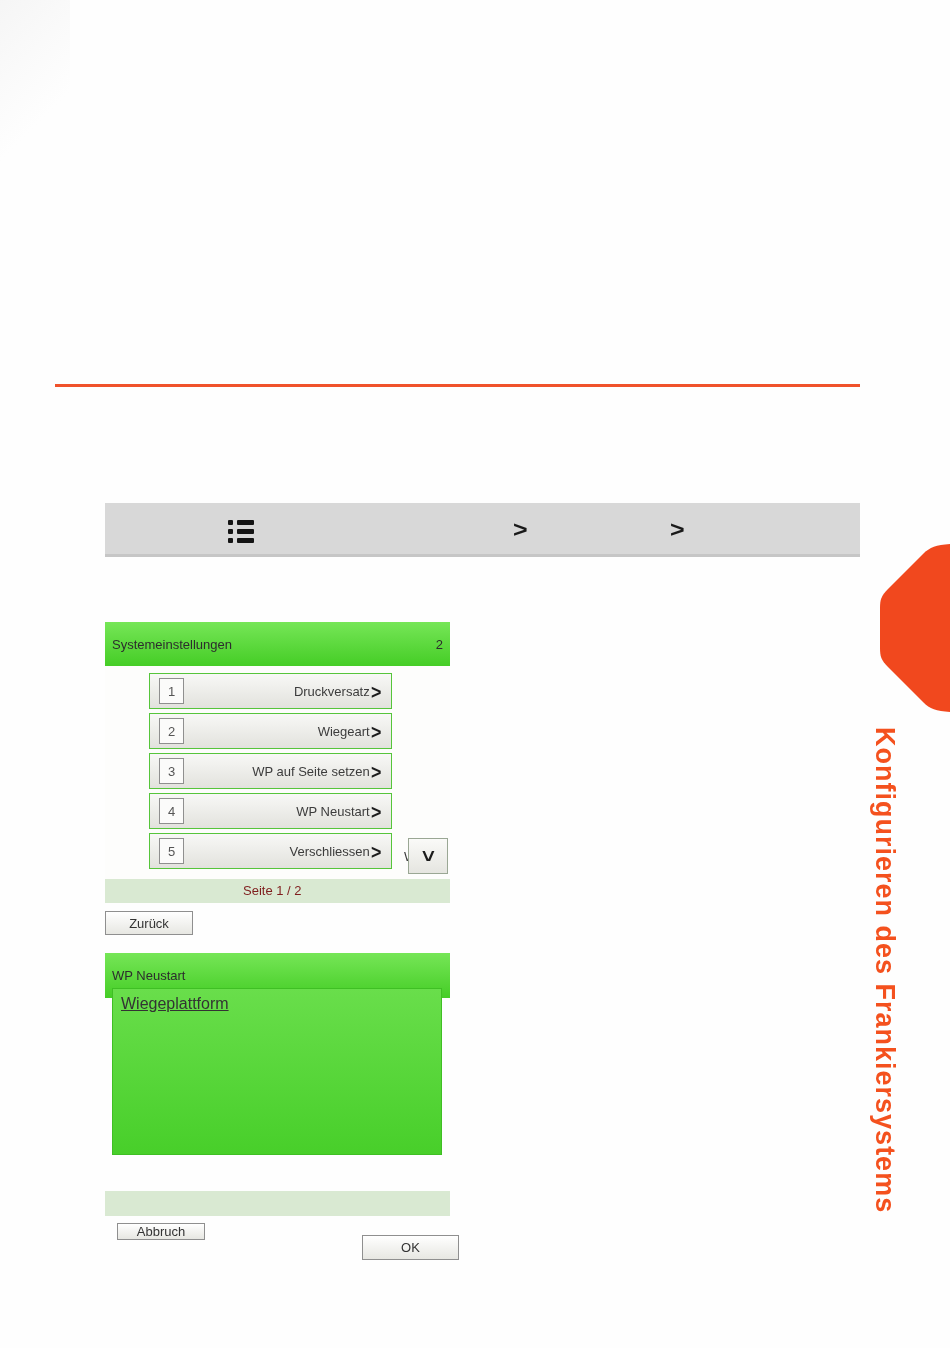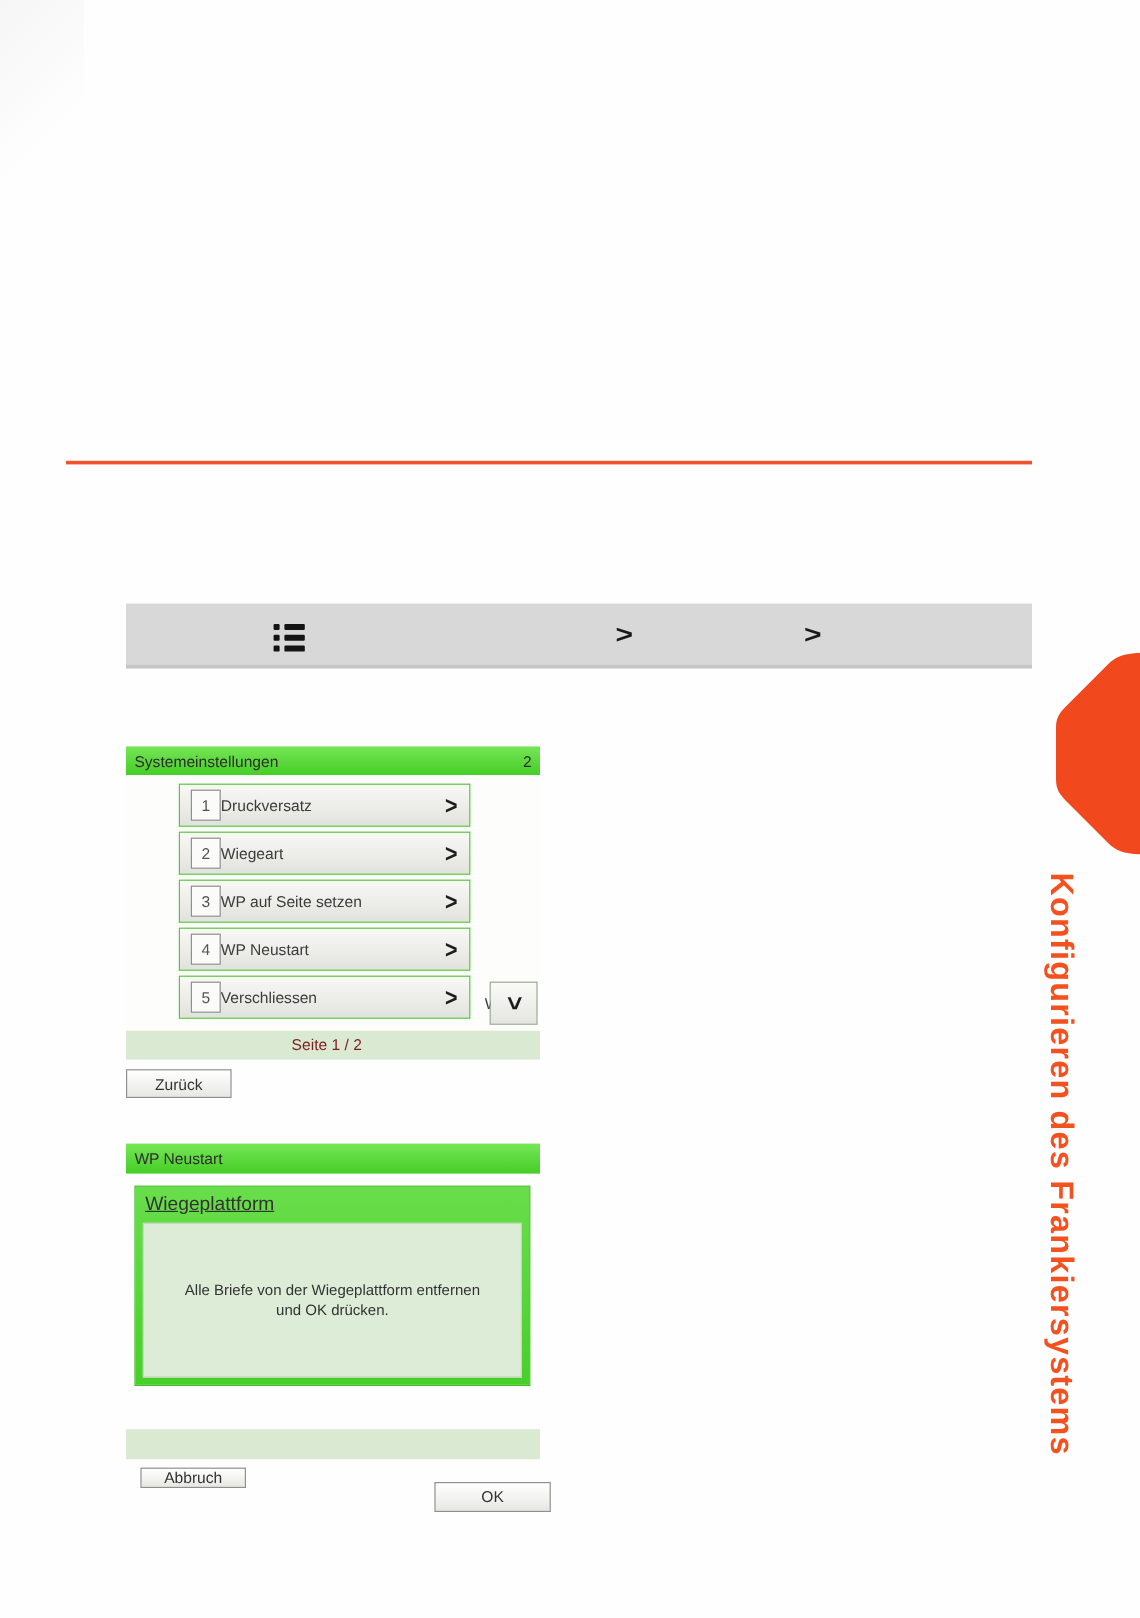"Systemeinstellungen" .scr-header { padding: 0 7px -> 10px 7px }
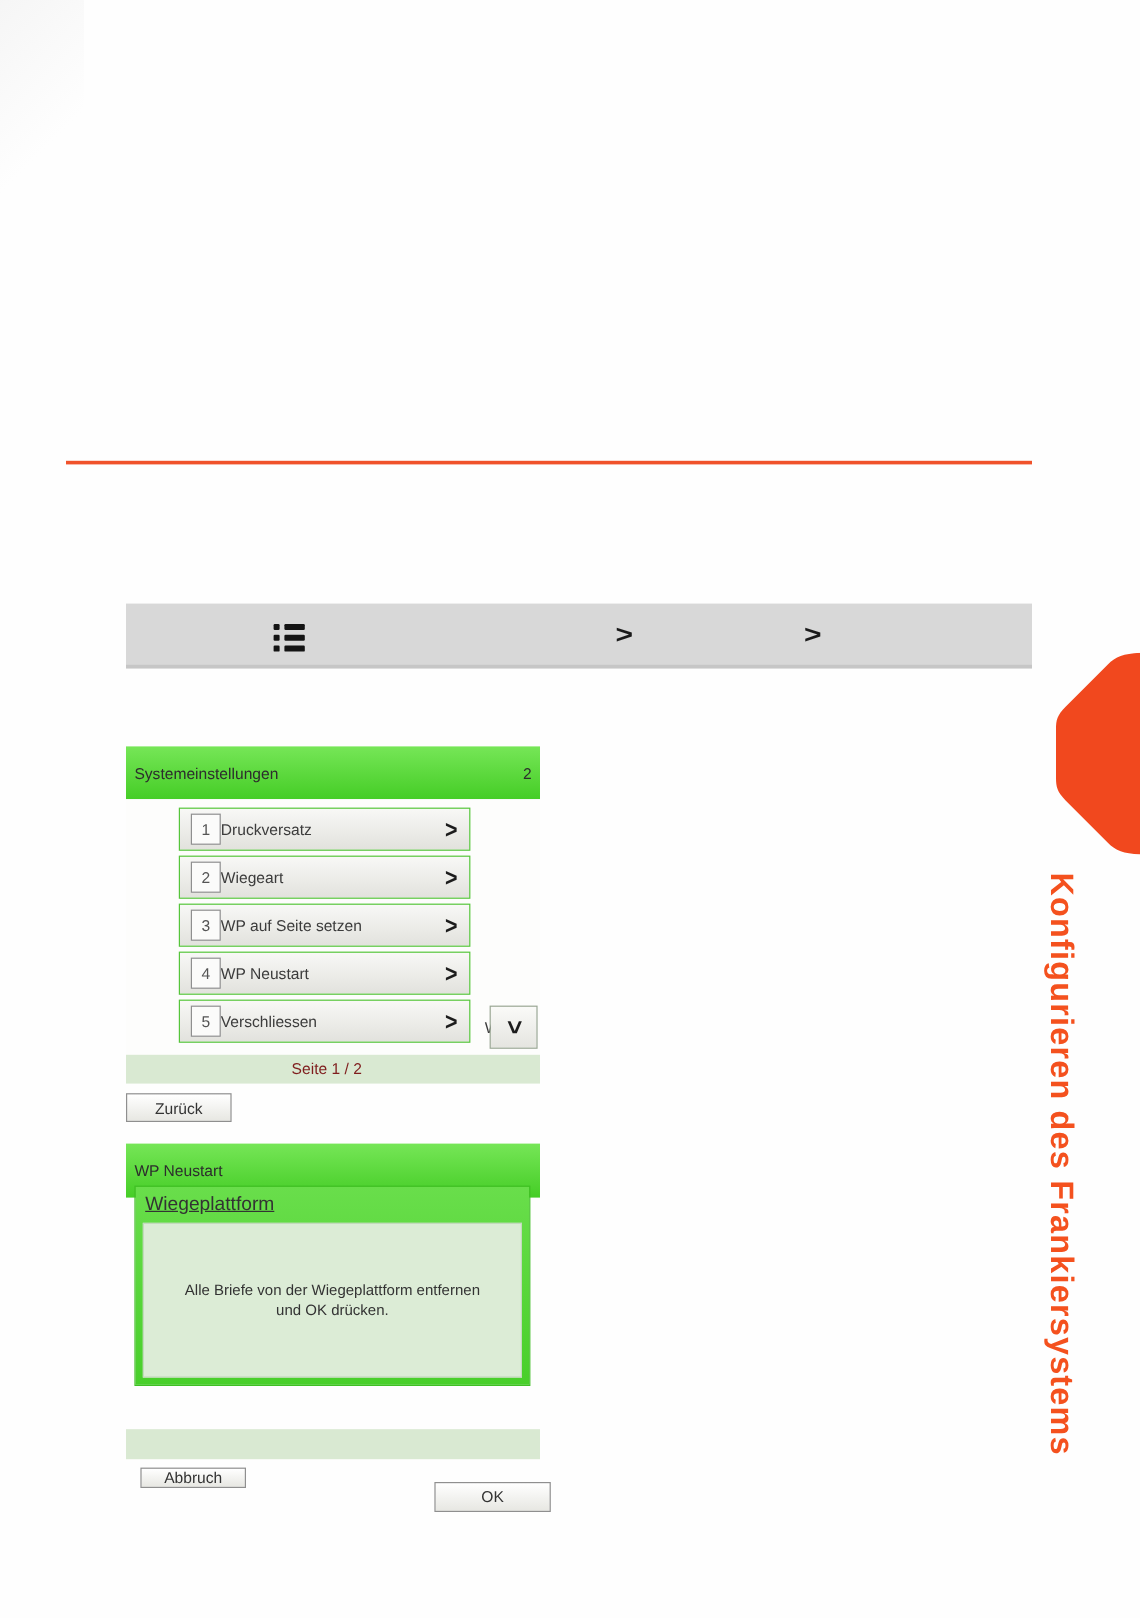"Druckversatz" .row-label { text-align: left -> right }
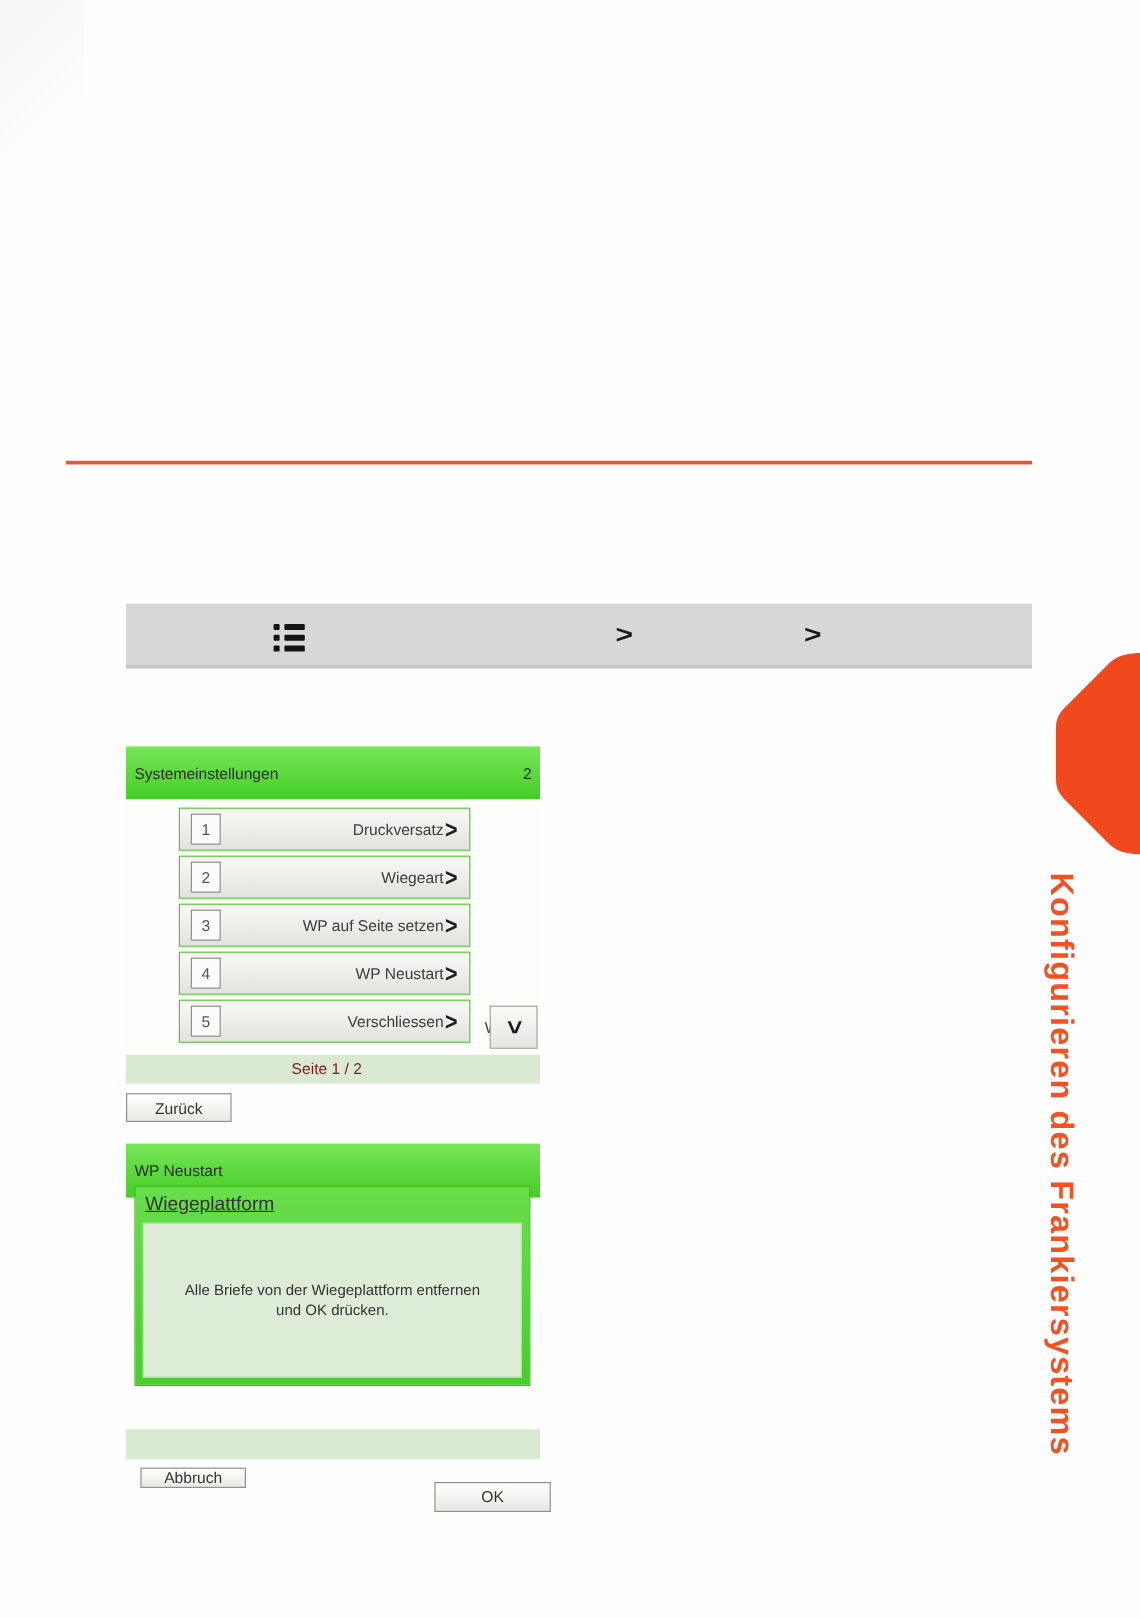"Alle Briefe von der Wiegeplattform" div.dialog-body { html: <div>Alle Briefe von der Wiegeplattform entfernen und OK drücken.</div> -> none }
